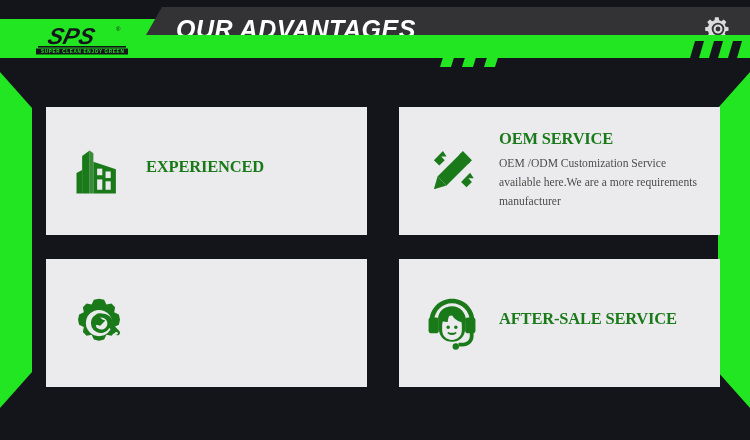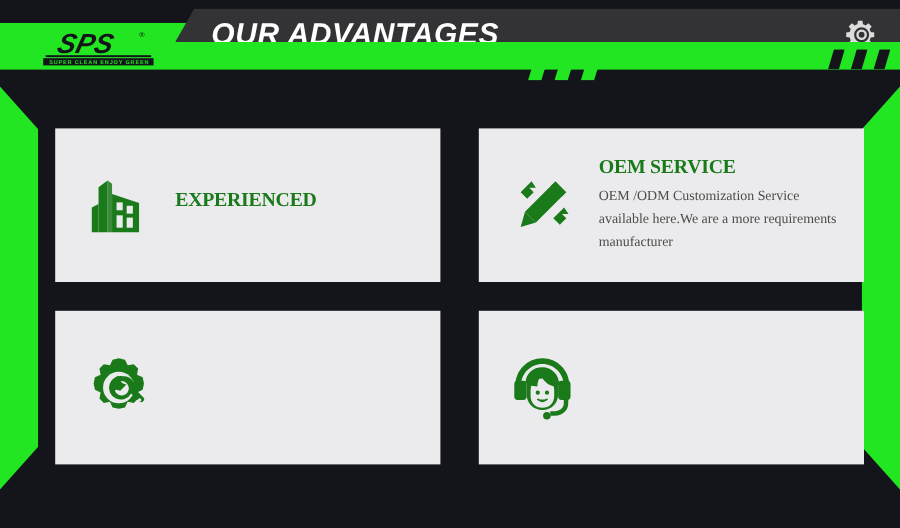"AFTER-SALE SERVICE" div.card-title { html: none -> <div>AFTER-SALE SERVICE</div> }
